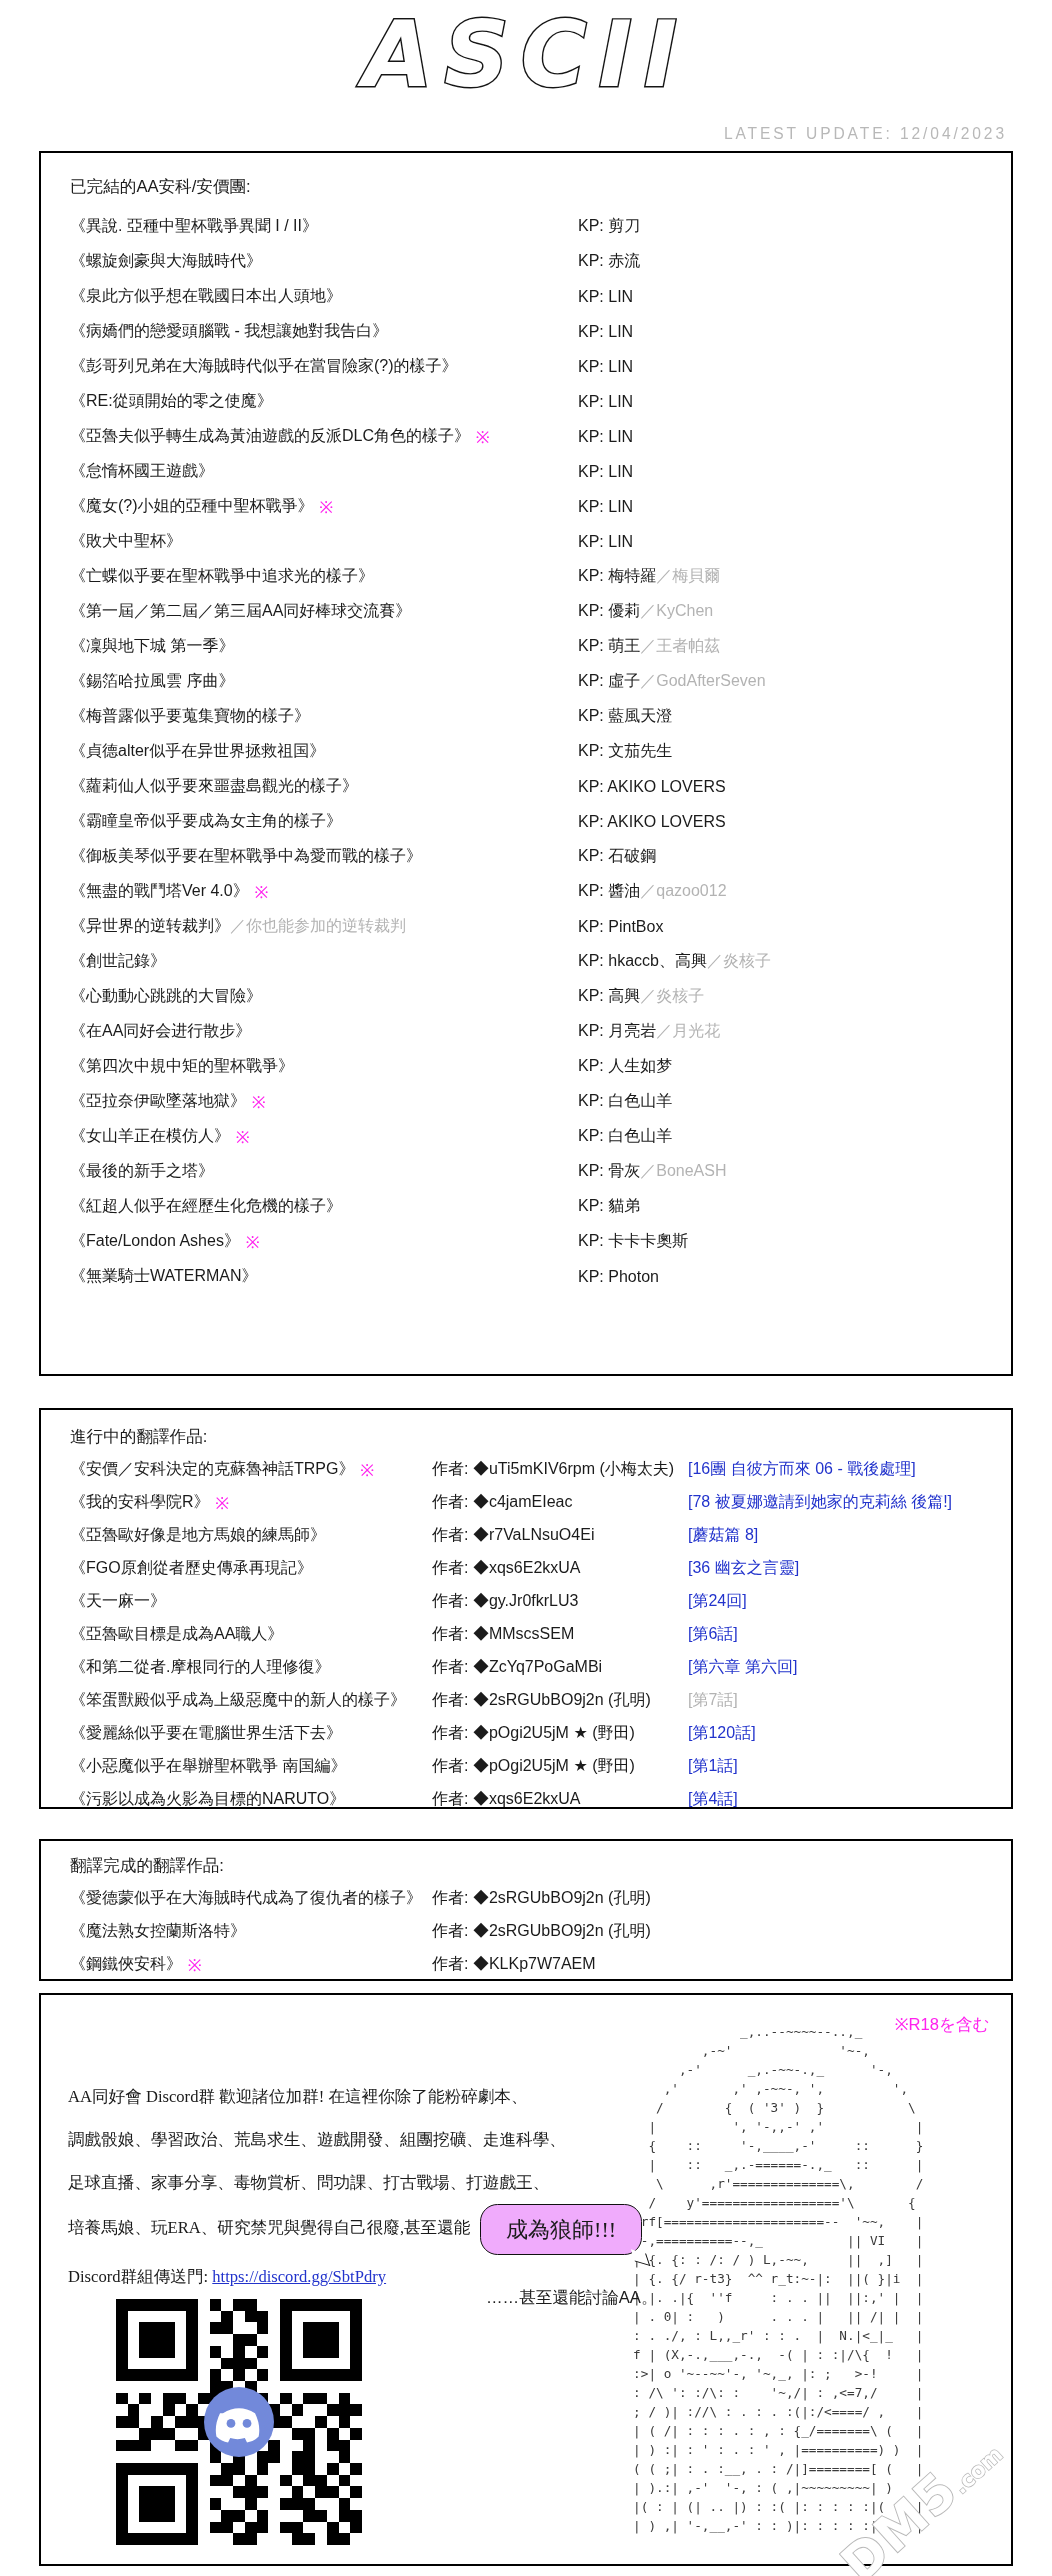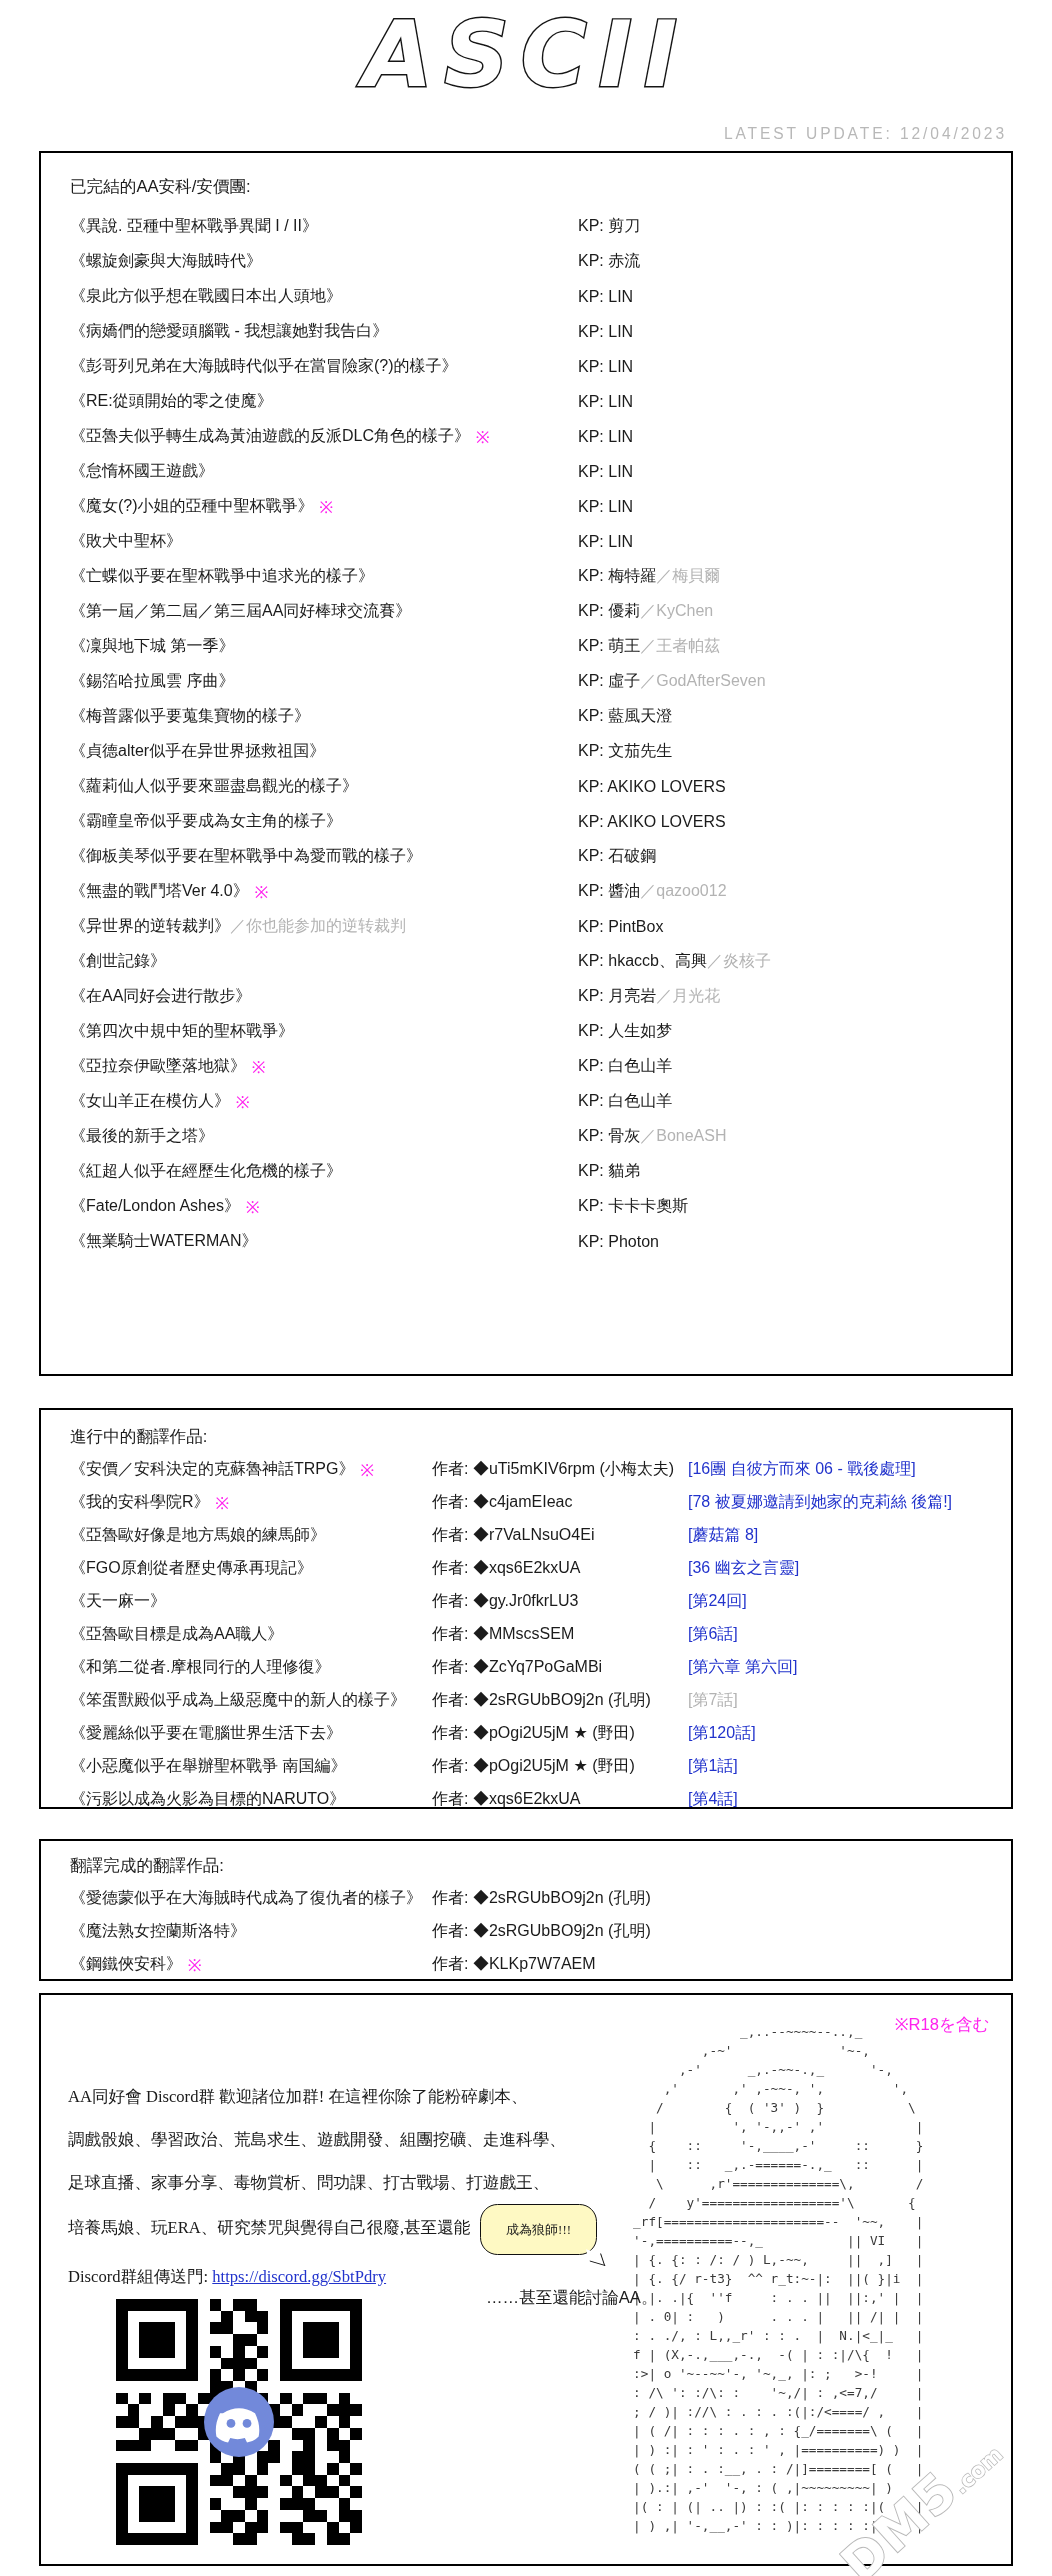"《心動動心跳跳的大冒險》" div.row { html: none -> <div> <span>《心動動心跳跳的大冒險》</span> <span><span>KP:</span> <span>高興</span><span>／炎核子</span></span> </div> }
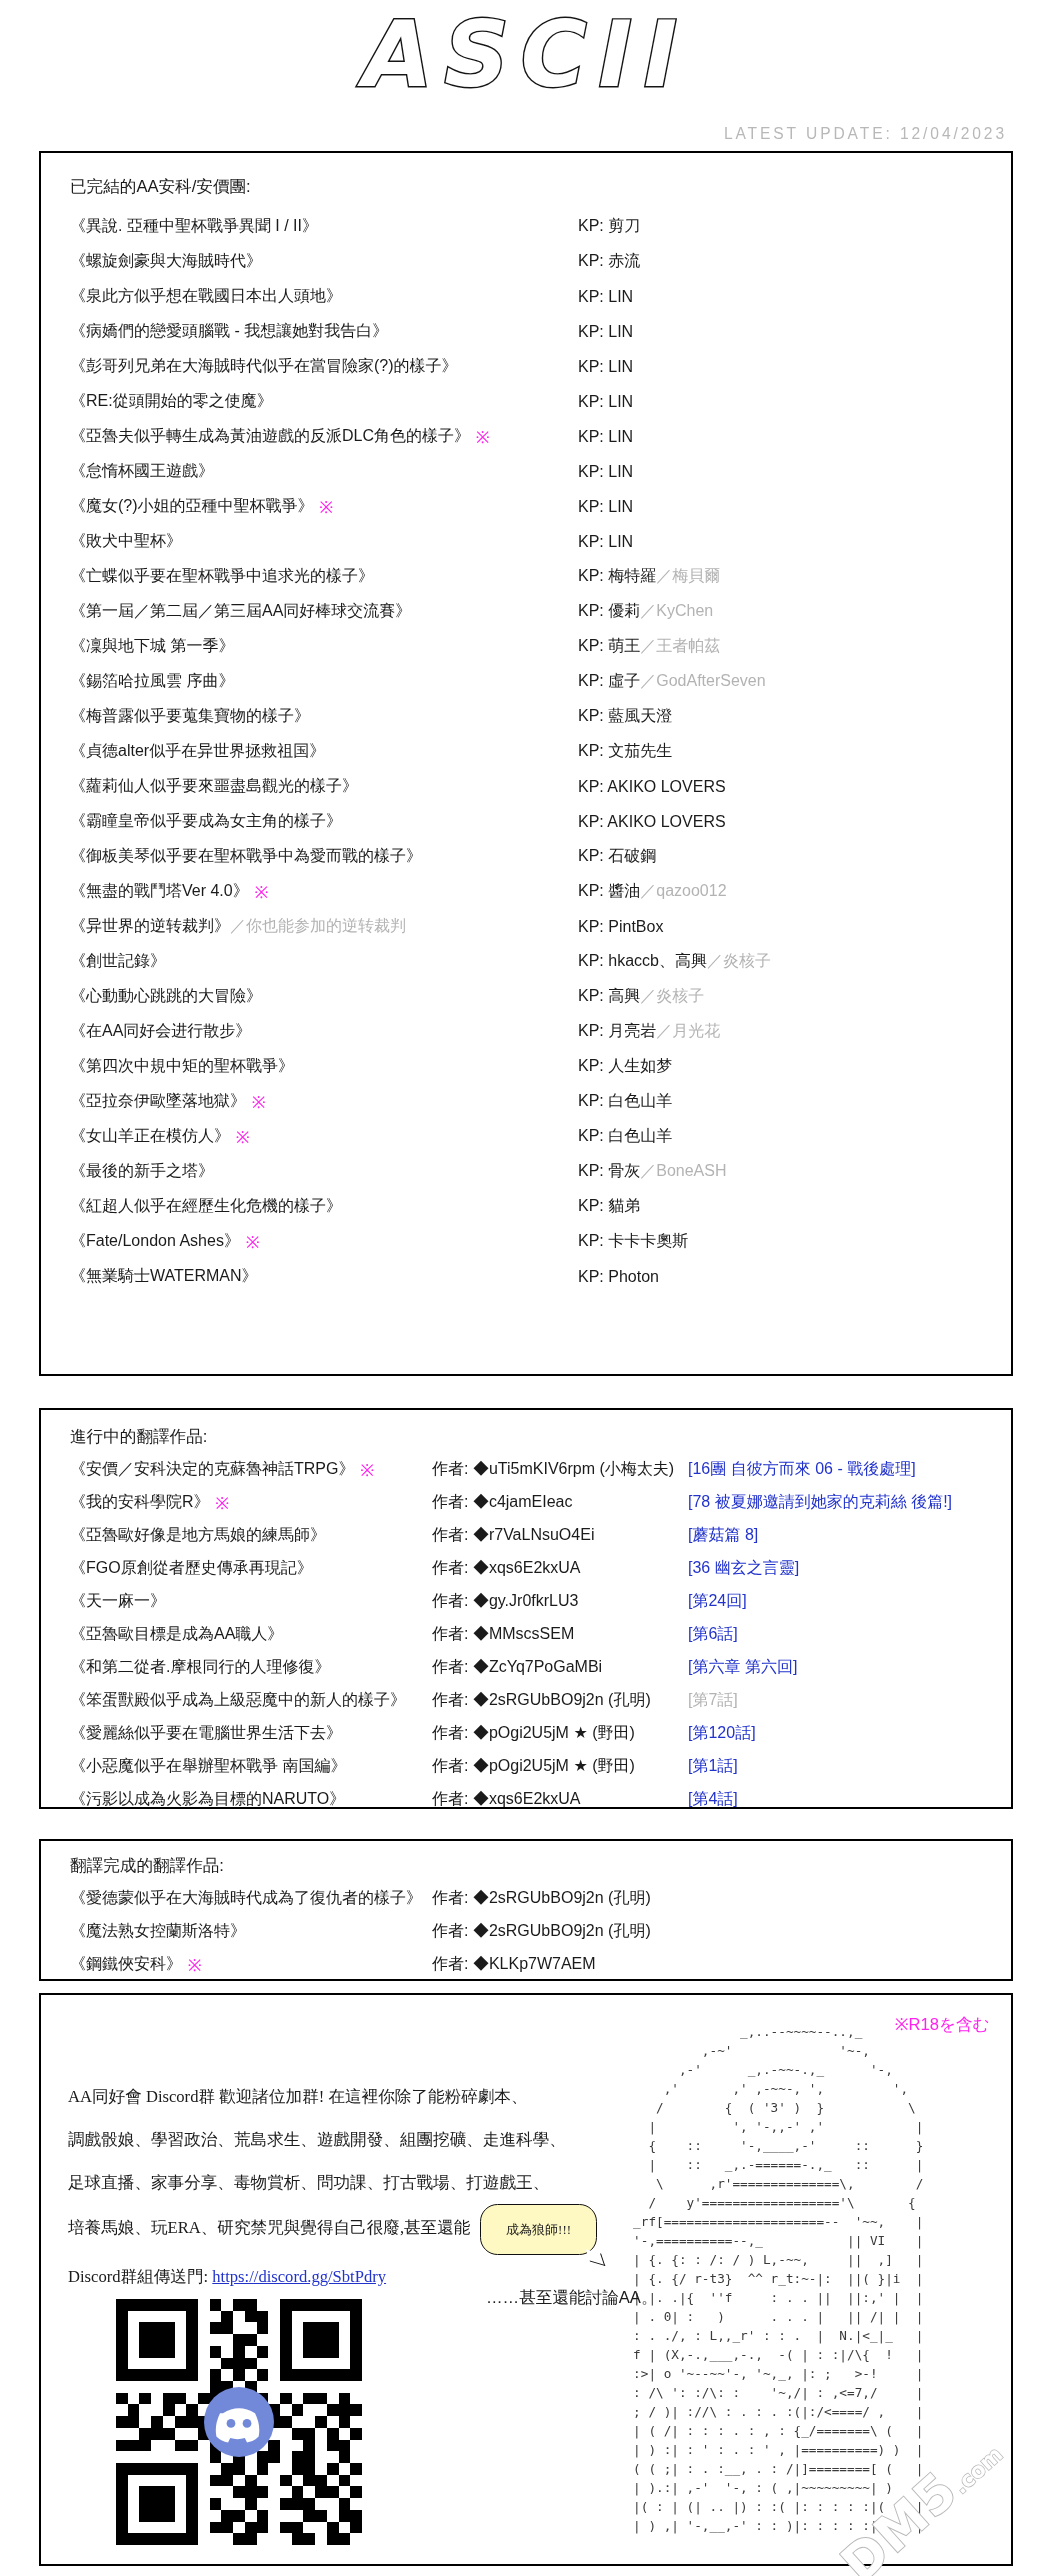"成為狼師!!!" .bubble { background: #fef9c3 -> #f0abfc; font-size: 13px -> 22px }
